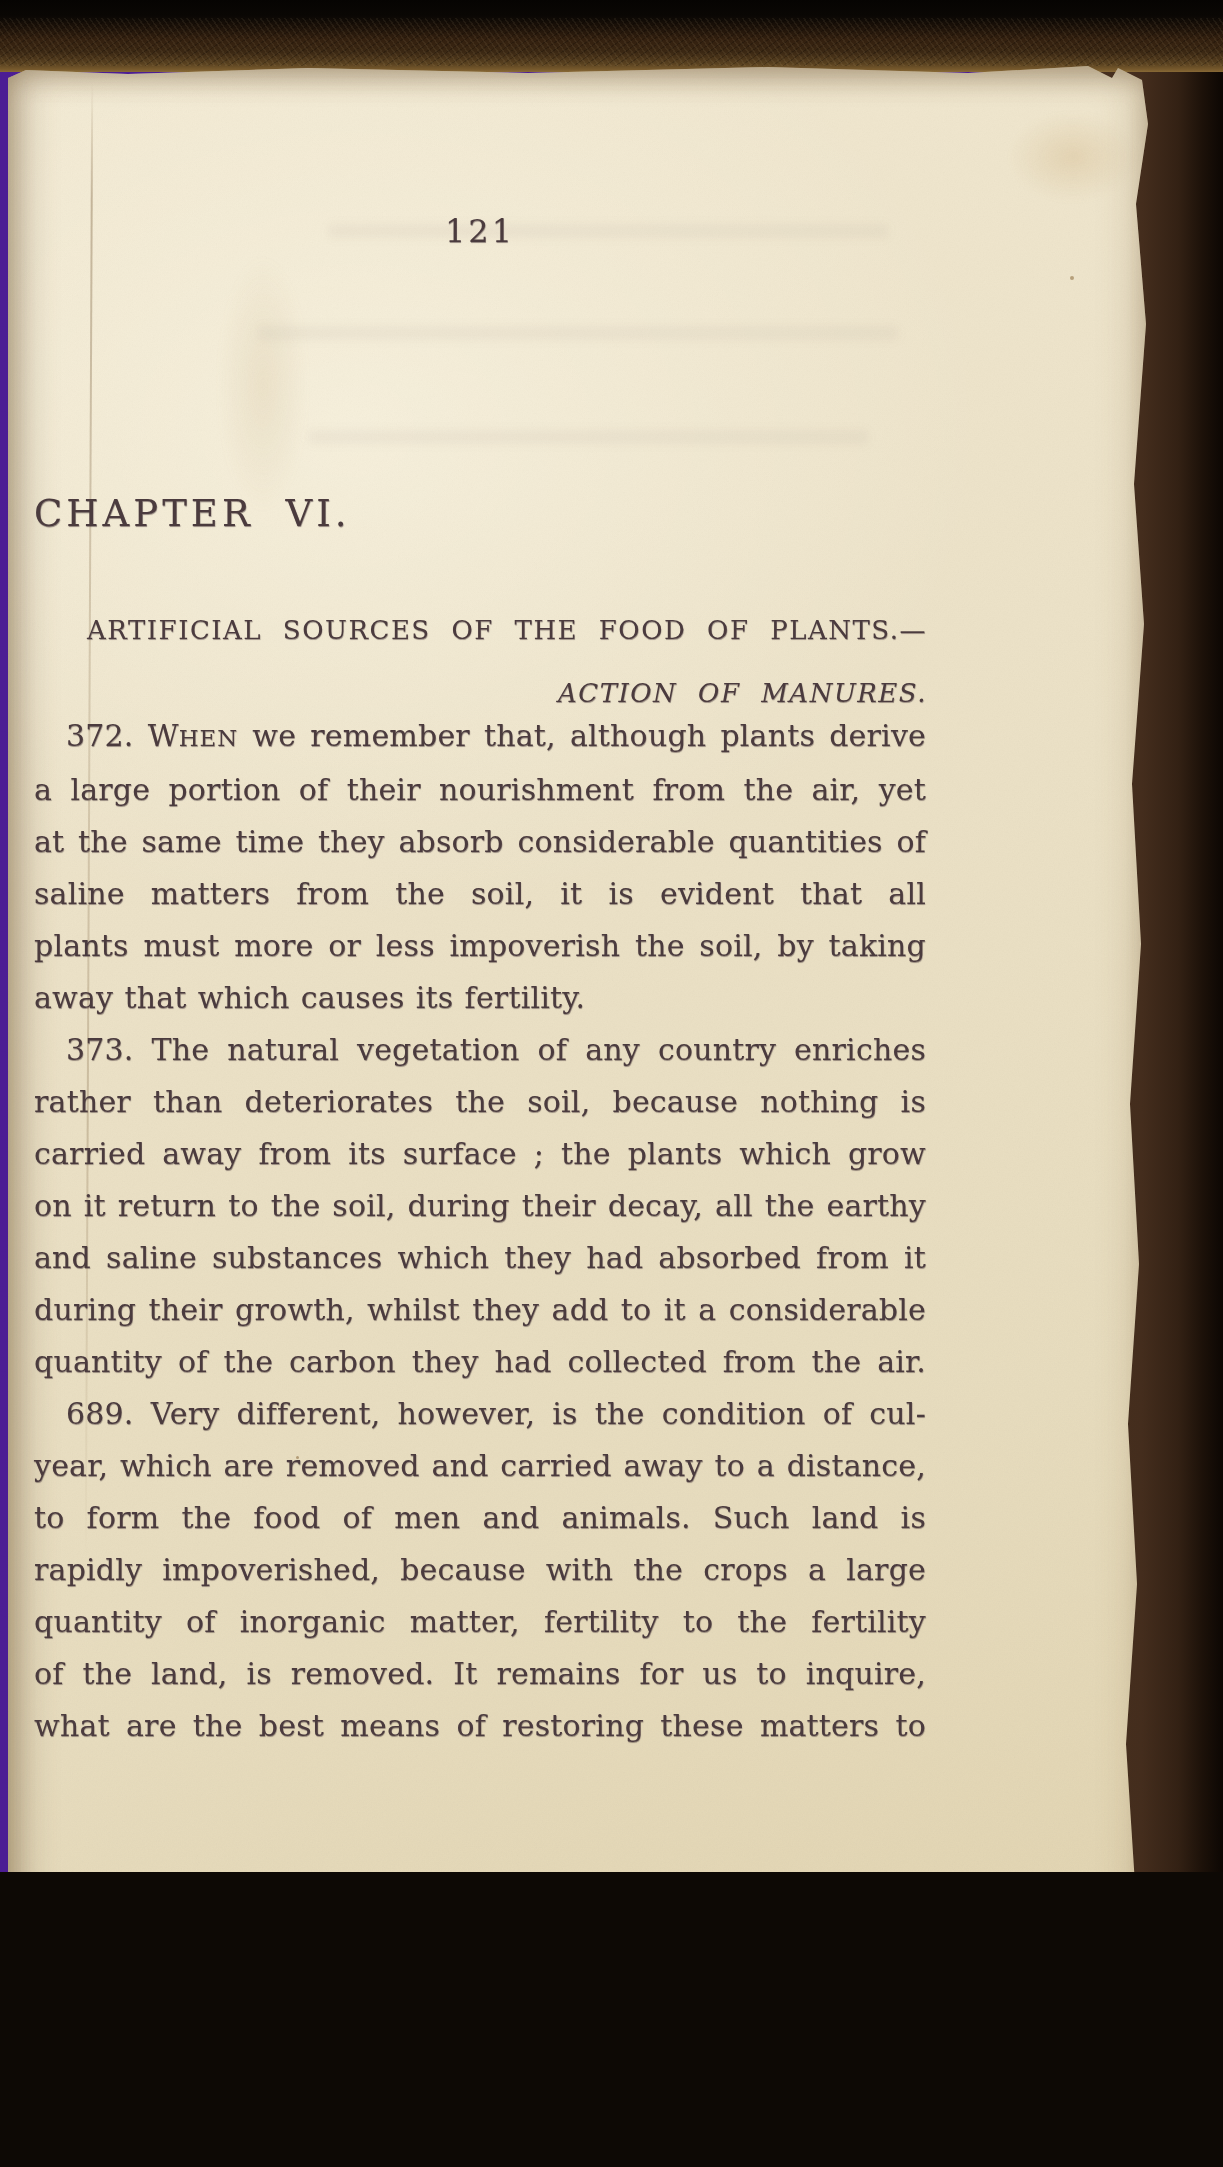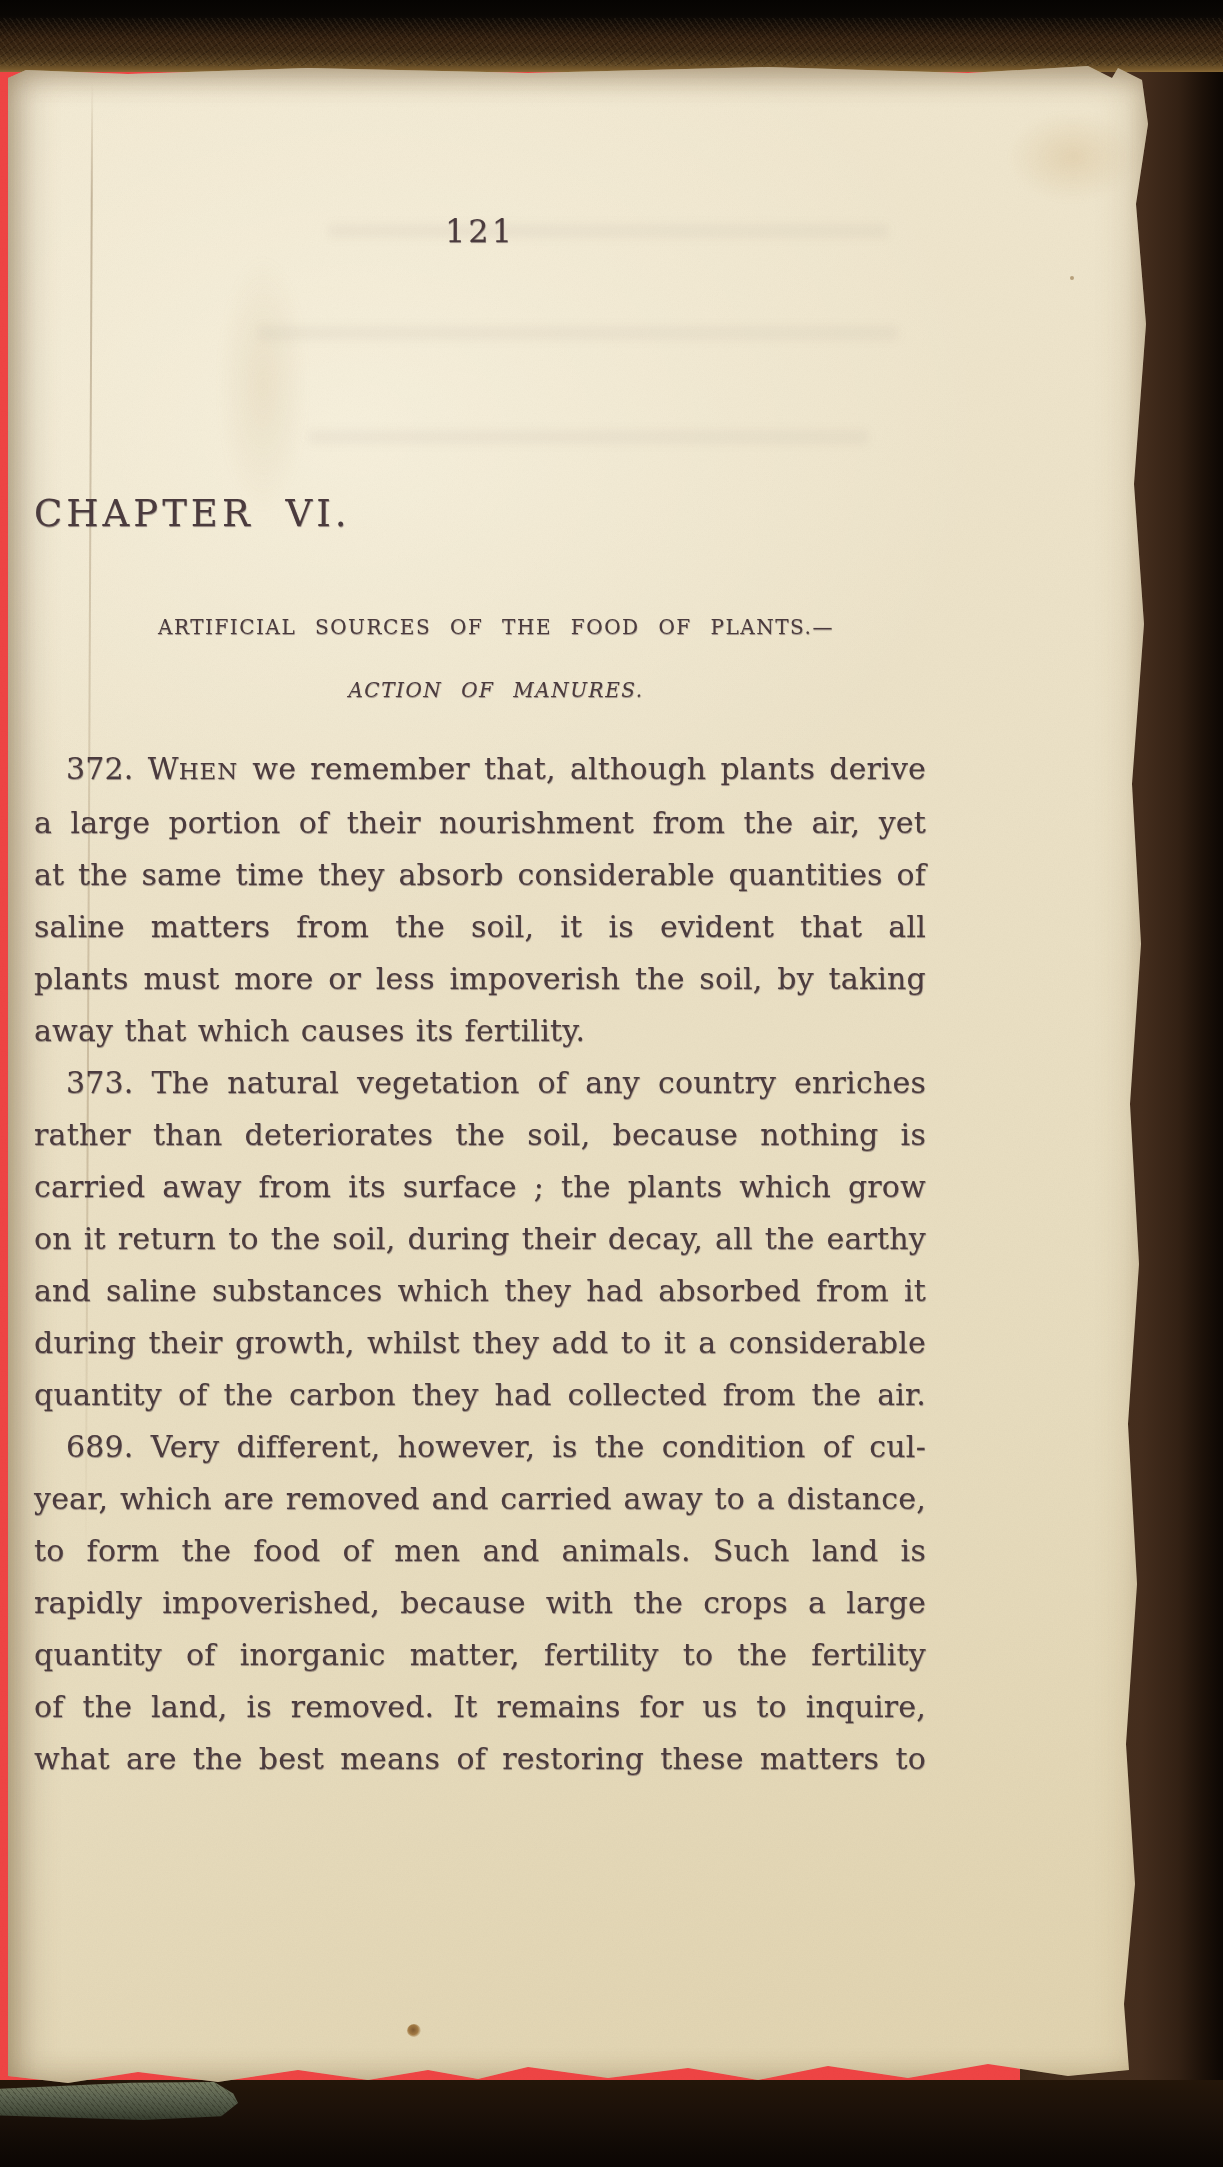"121" .scene { background: #ef4444 -> #4c1d95; height: 2167px -> 1872px }
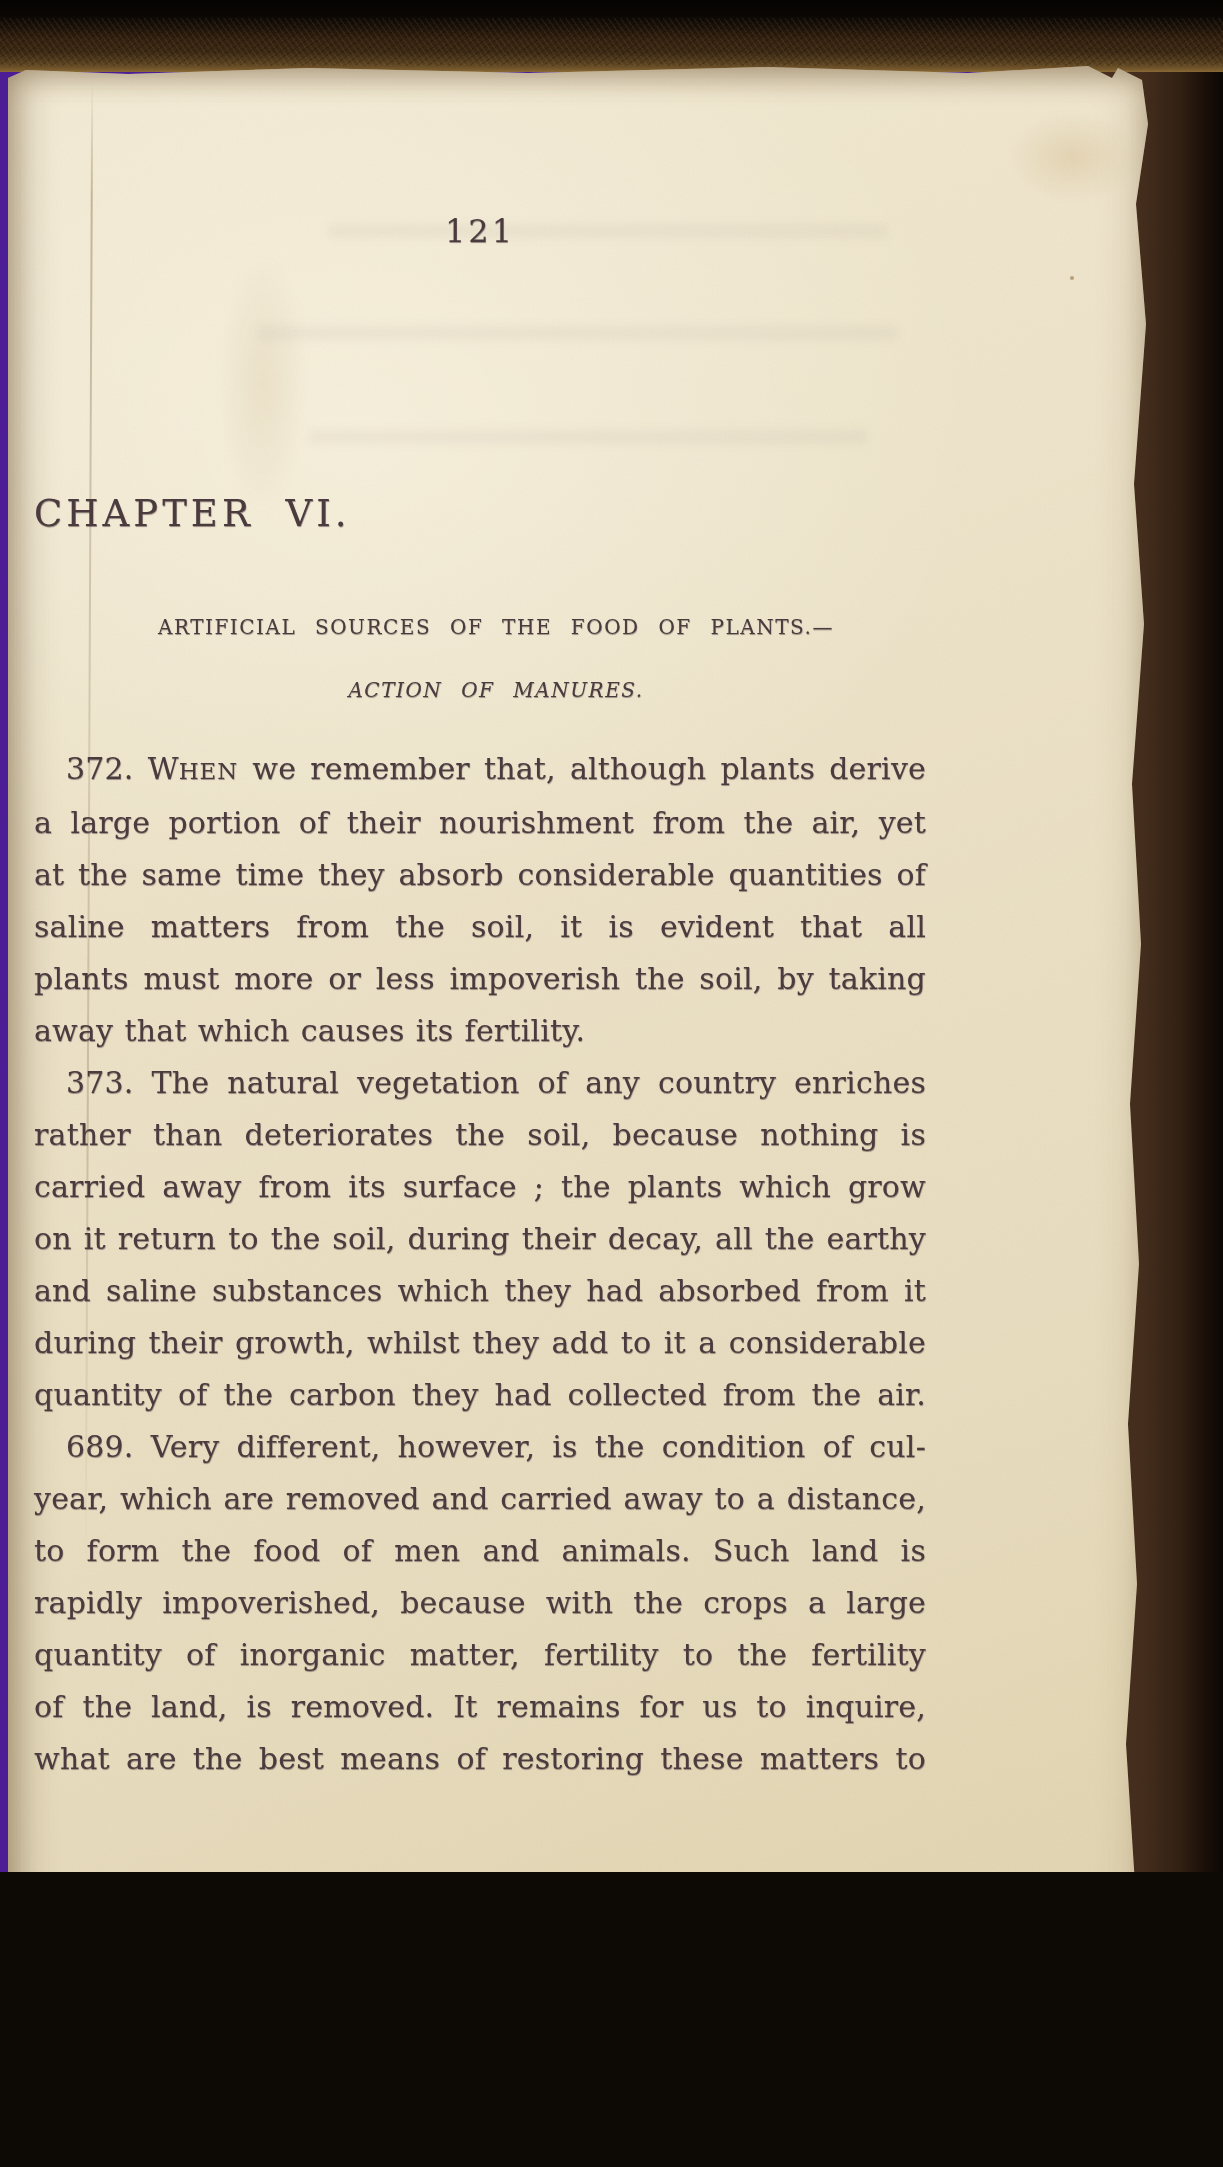"ARTIFICIAL SOURCES OF THE FOOD" .subt { font-size: 20px -> 26px; left: 16px -> 1px; text-align: center -> right }
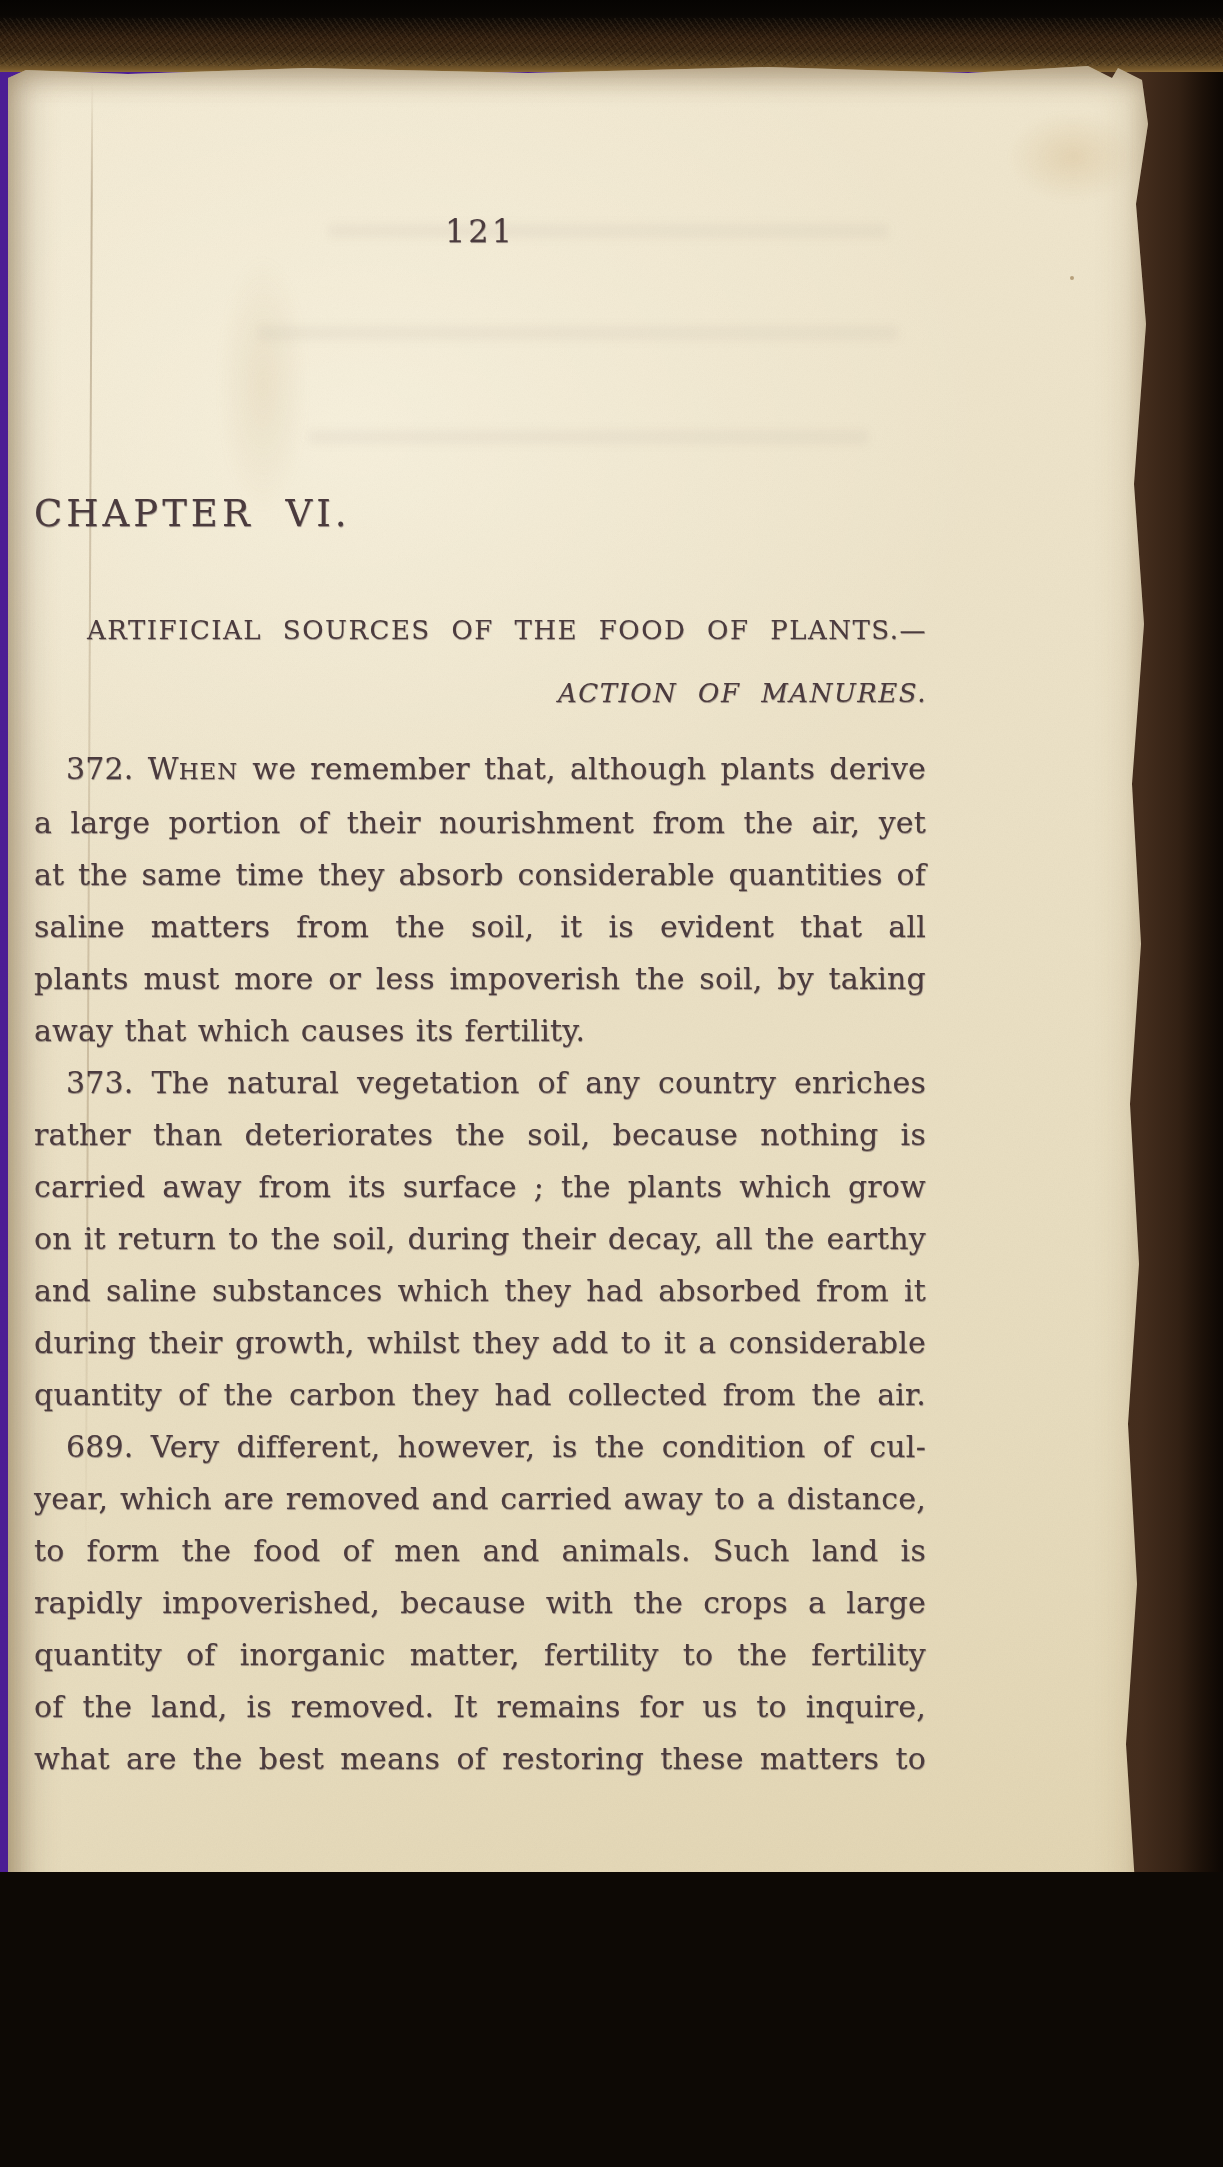"372. WHEN we remember that," .bodytext { top: 679px -> 646px }
